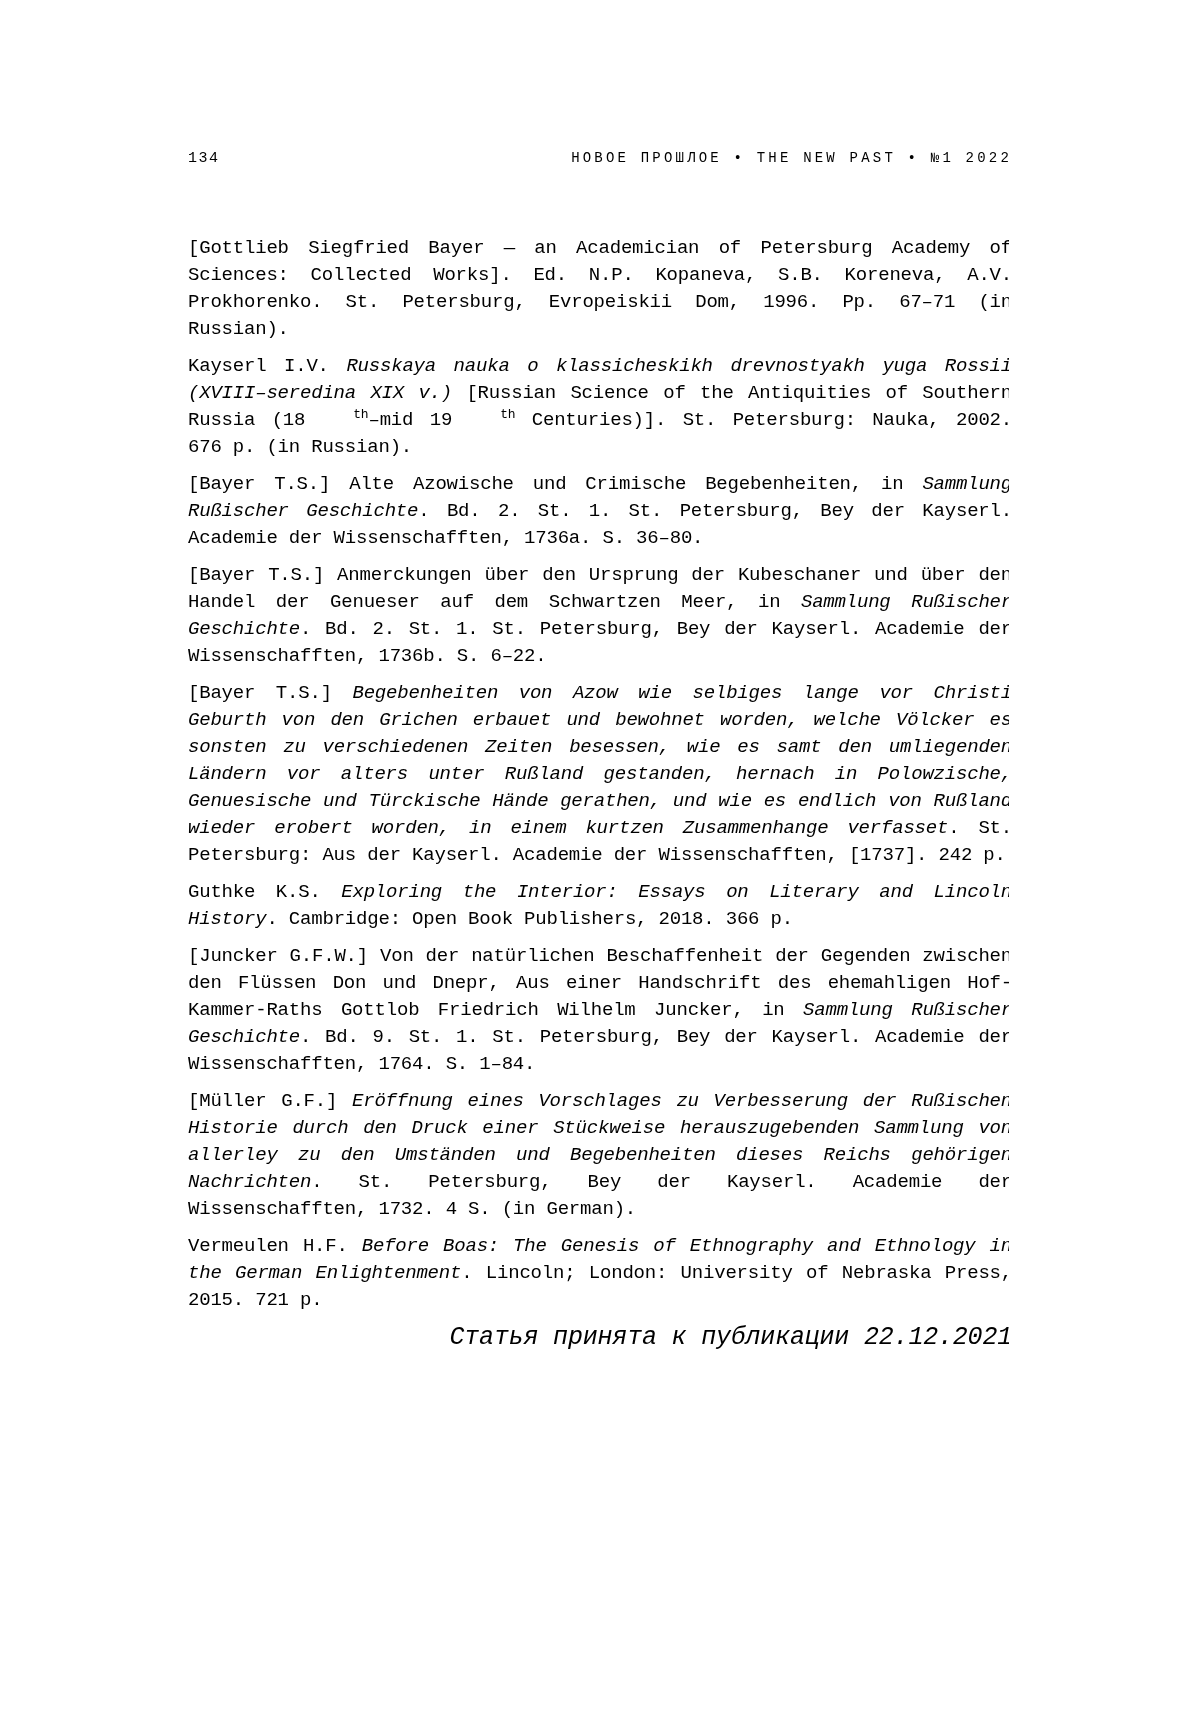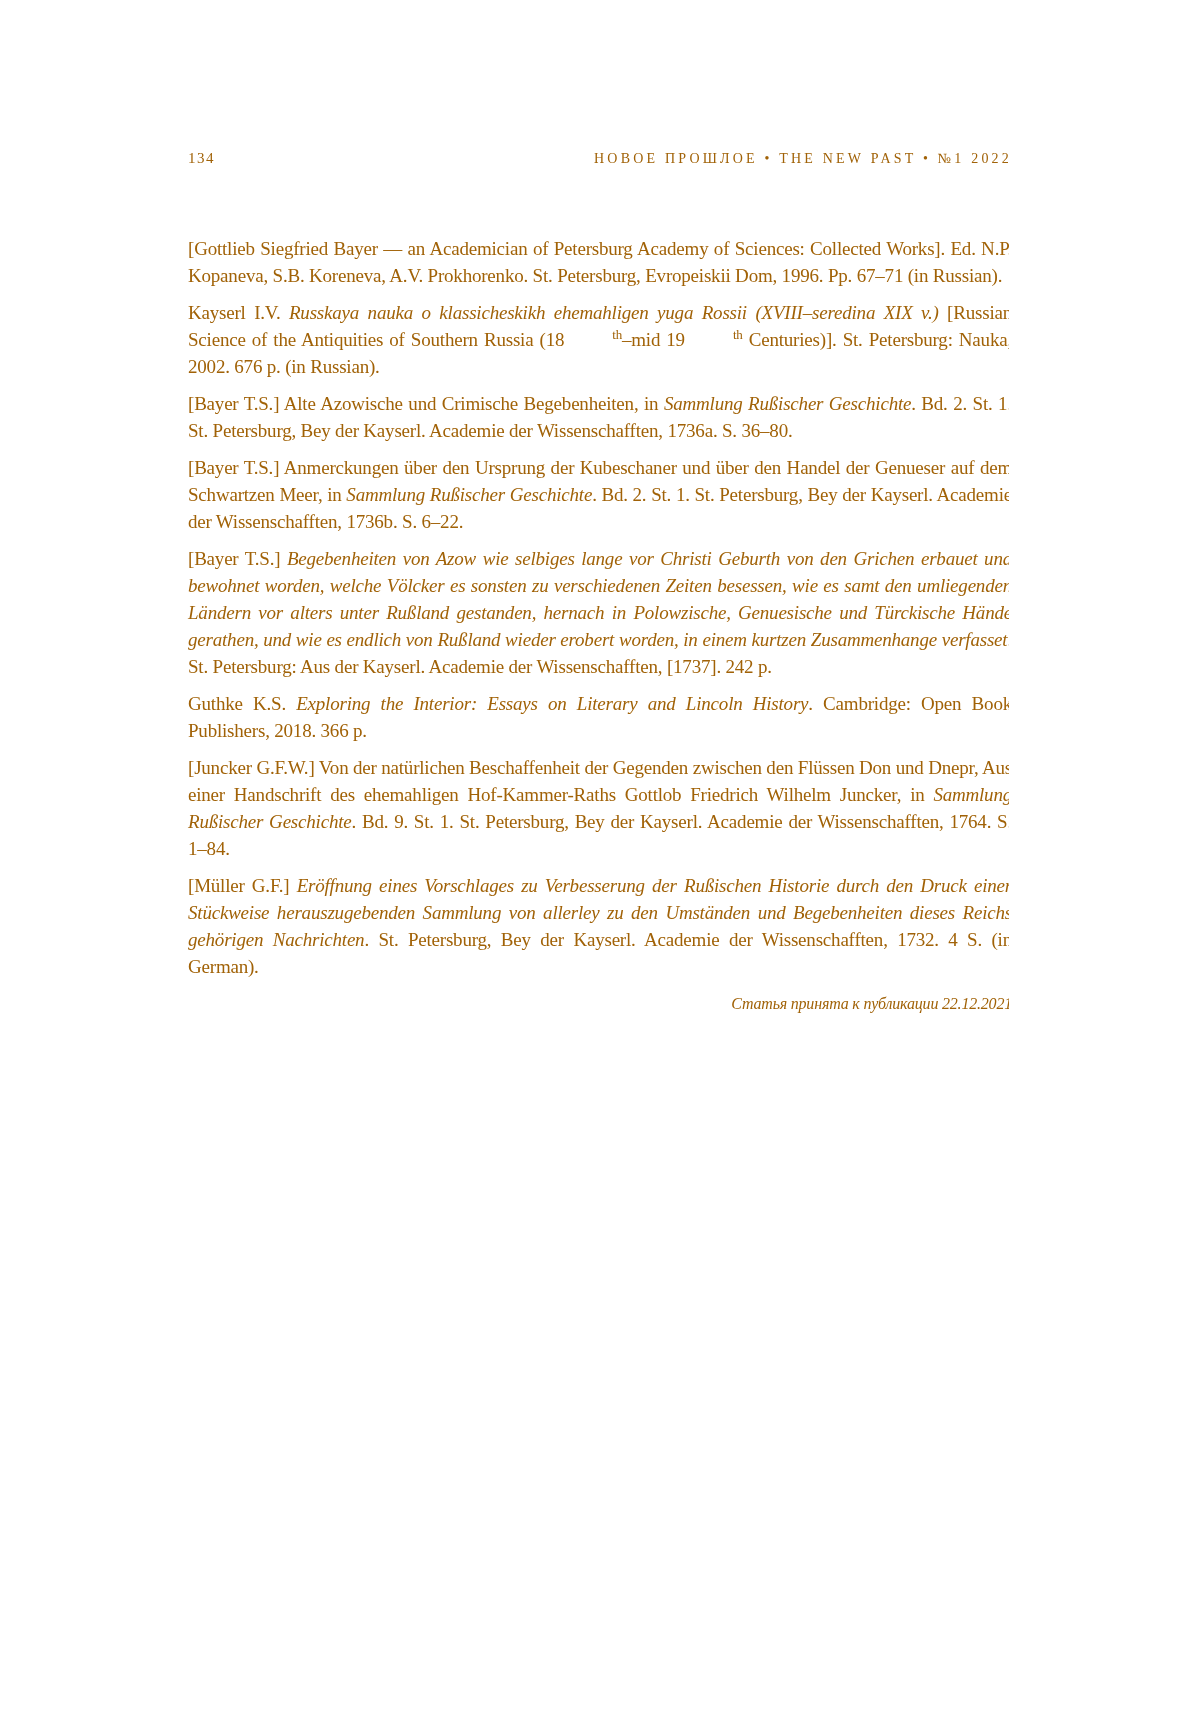"134" .page { color: #a16207 -> #000000; font-family: Liberation Serif, serif -> Liberation Mono, monospace }
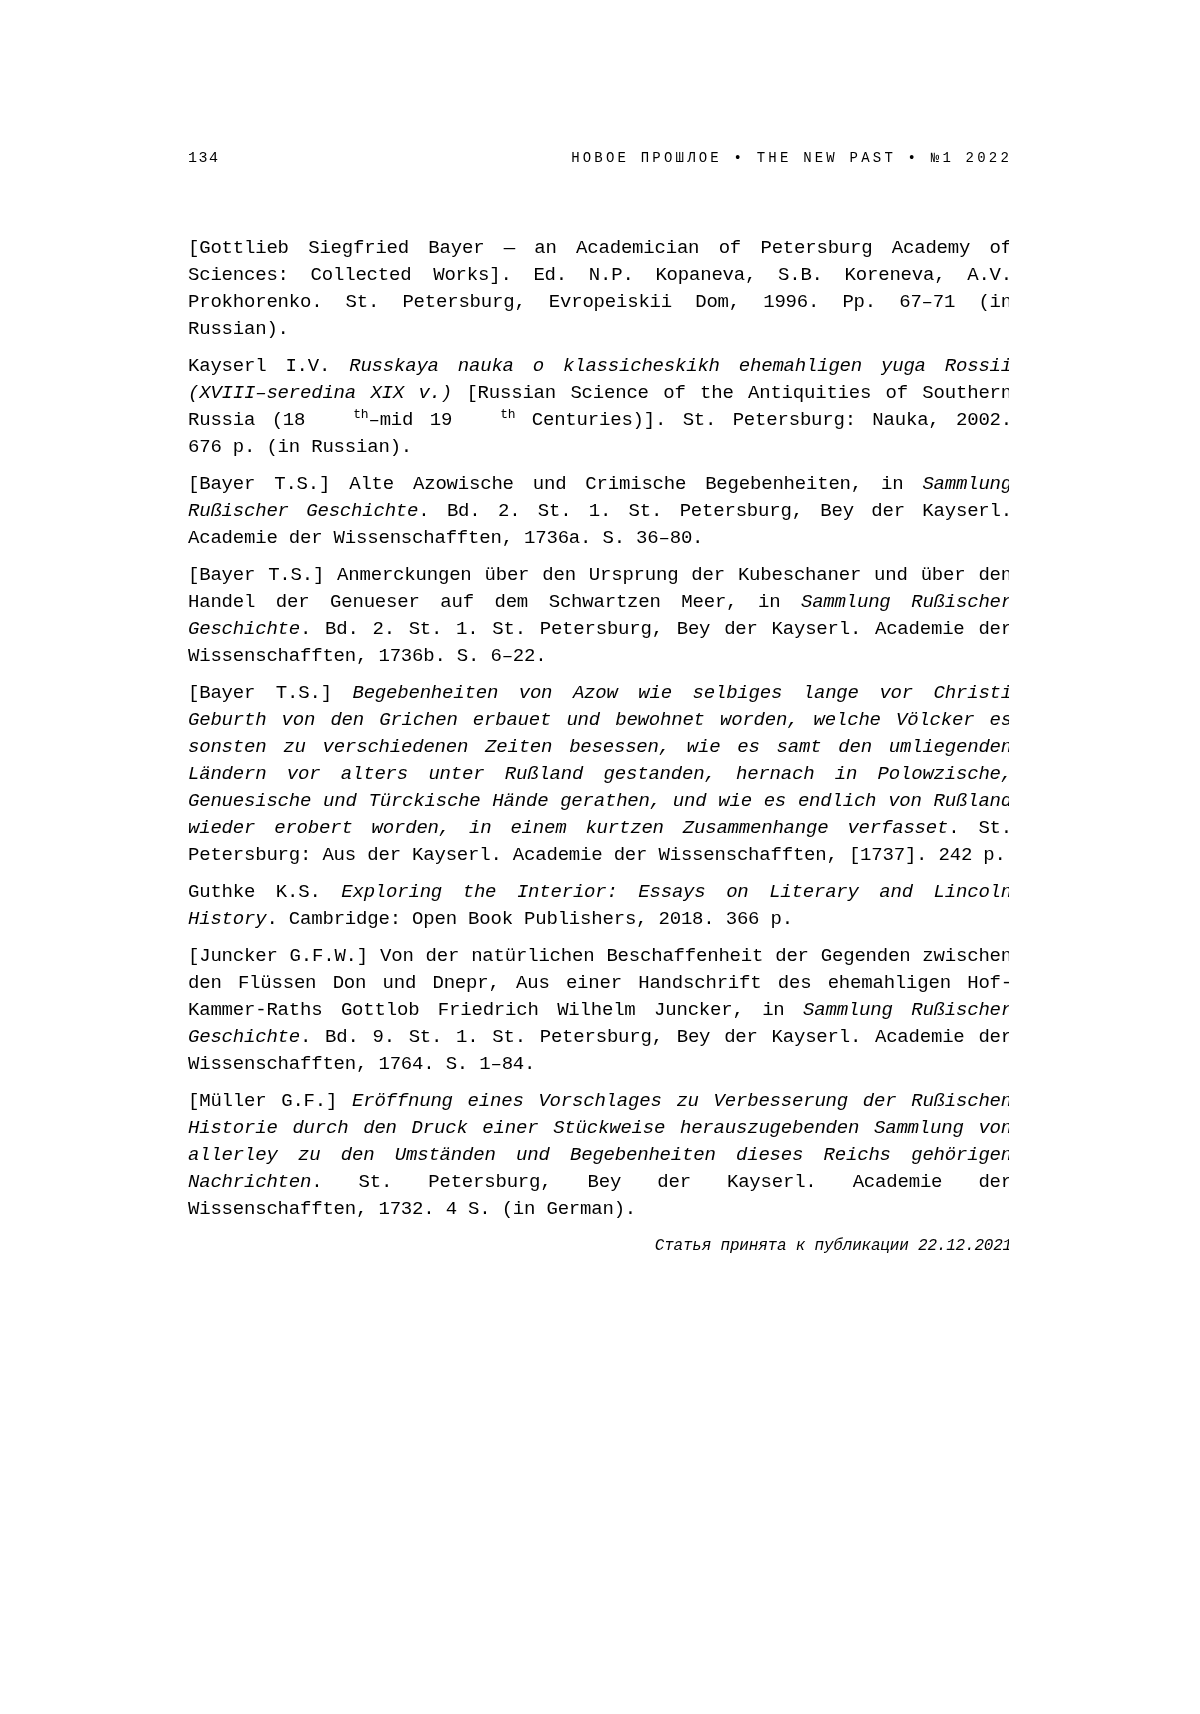"Russkaya nauka o klassicheskikh" span.it { text: ehemahligen -> drevnostyakh }
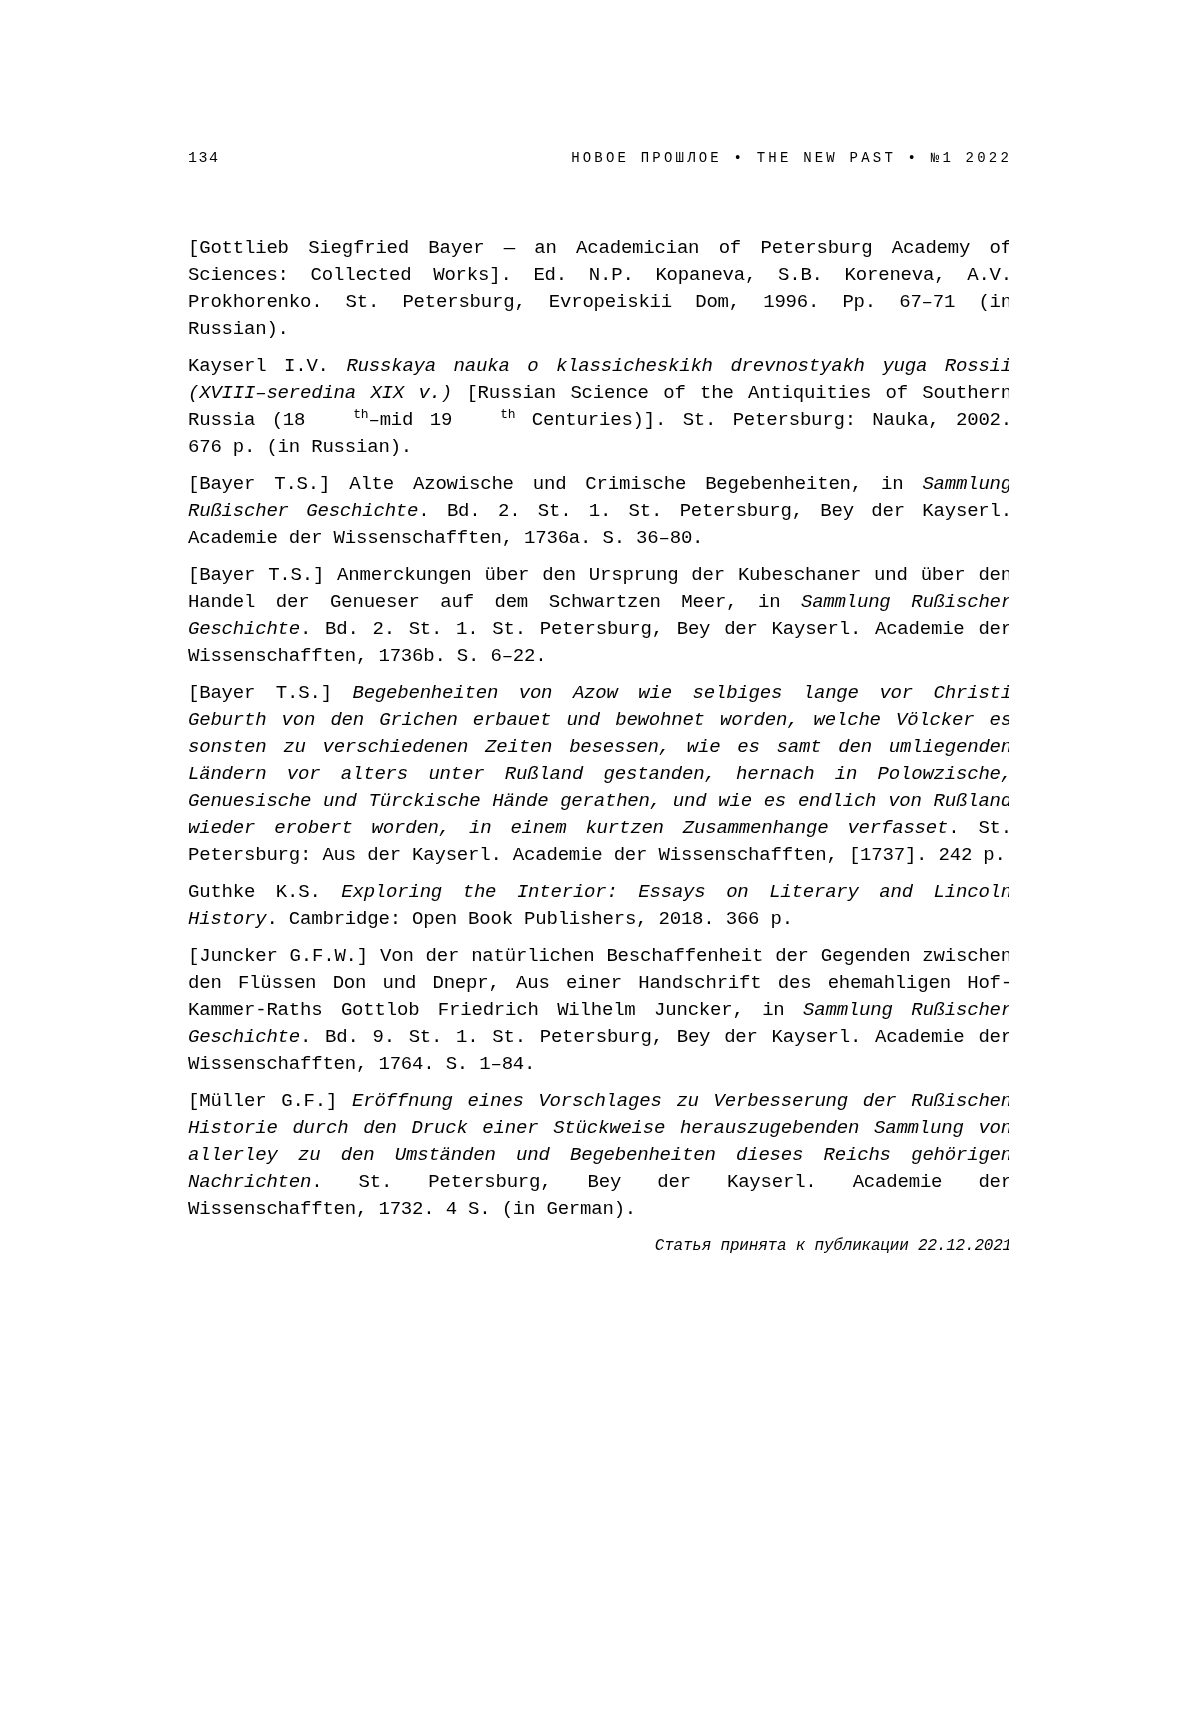"Vermeulen H.F. Before Boas: The" p.ref { html: none -> <p><span>Vermeulen H.F. </span><span>Before Boas: The Genesis of Ethnography and Ethnology in the German Enlightenment</span><span>. Lincoln; London: University of Nebraska Press, 2015. 721 p.</span></p> }
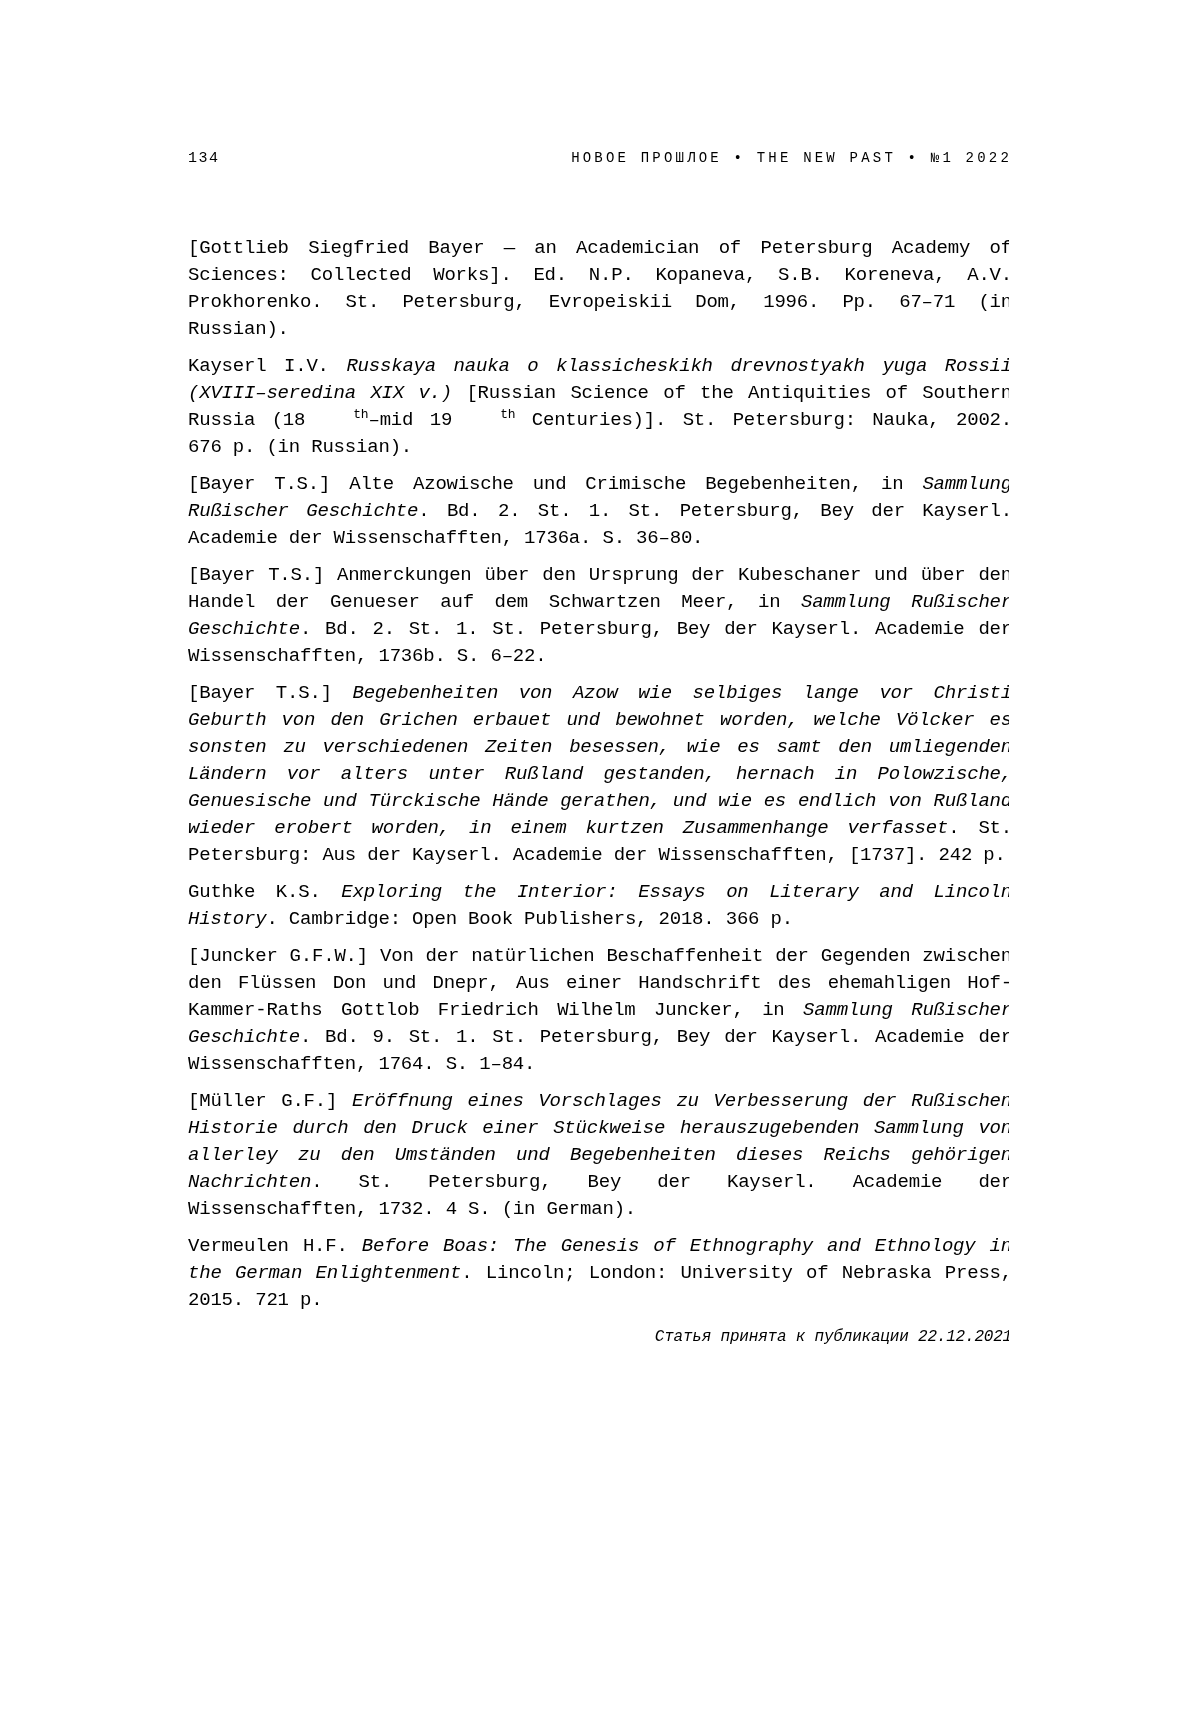"Статья принята к публикации 22.12.2021" .acceptance-note { font-size: 16px -> 25px }
